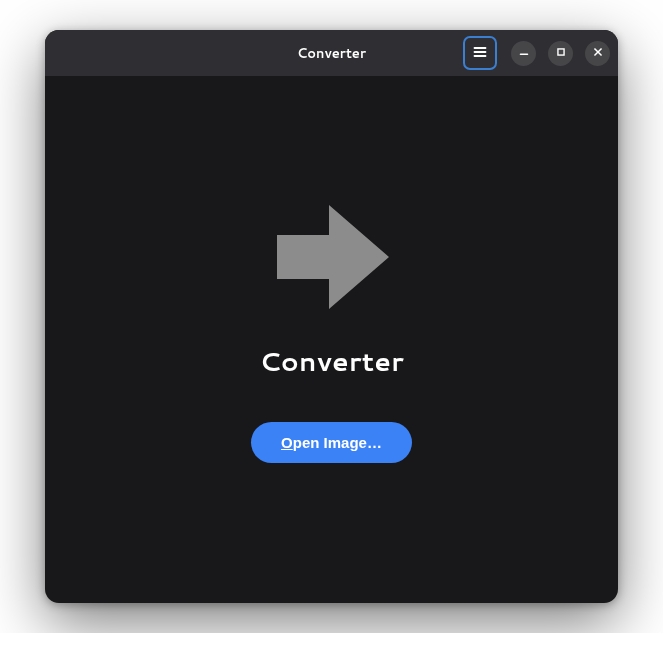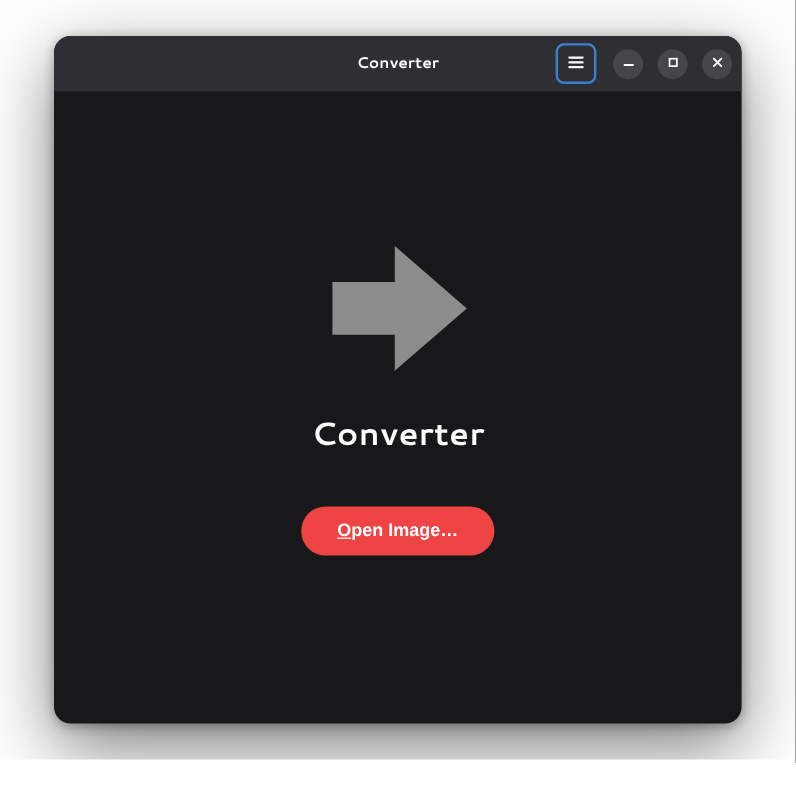"Open Image…" .open-btn { background: #ef4444 -> #3b82f6 }
